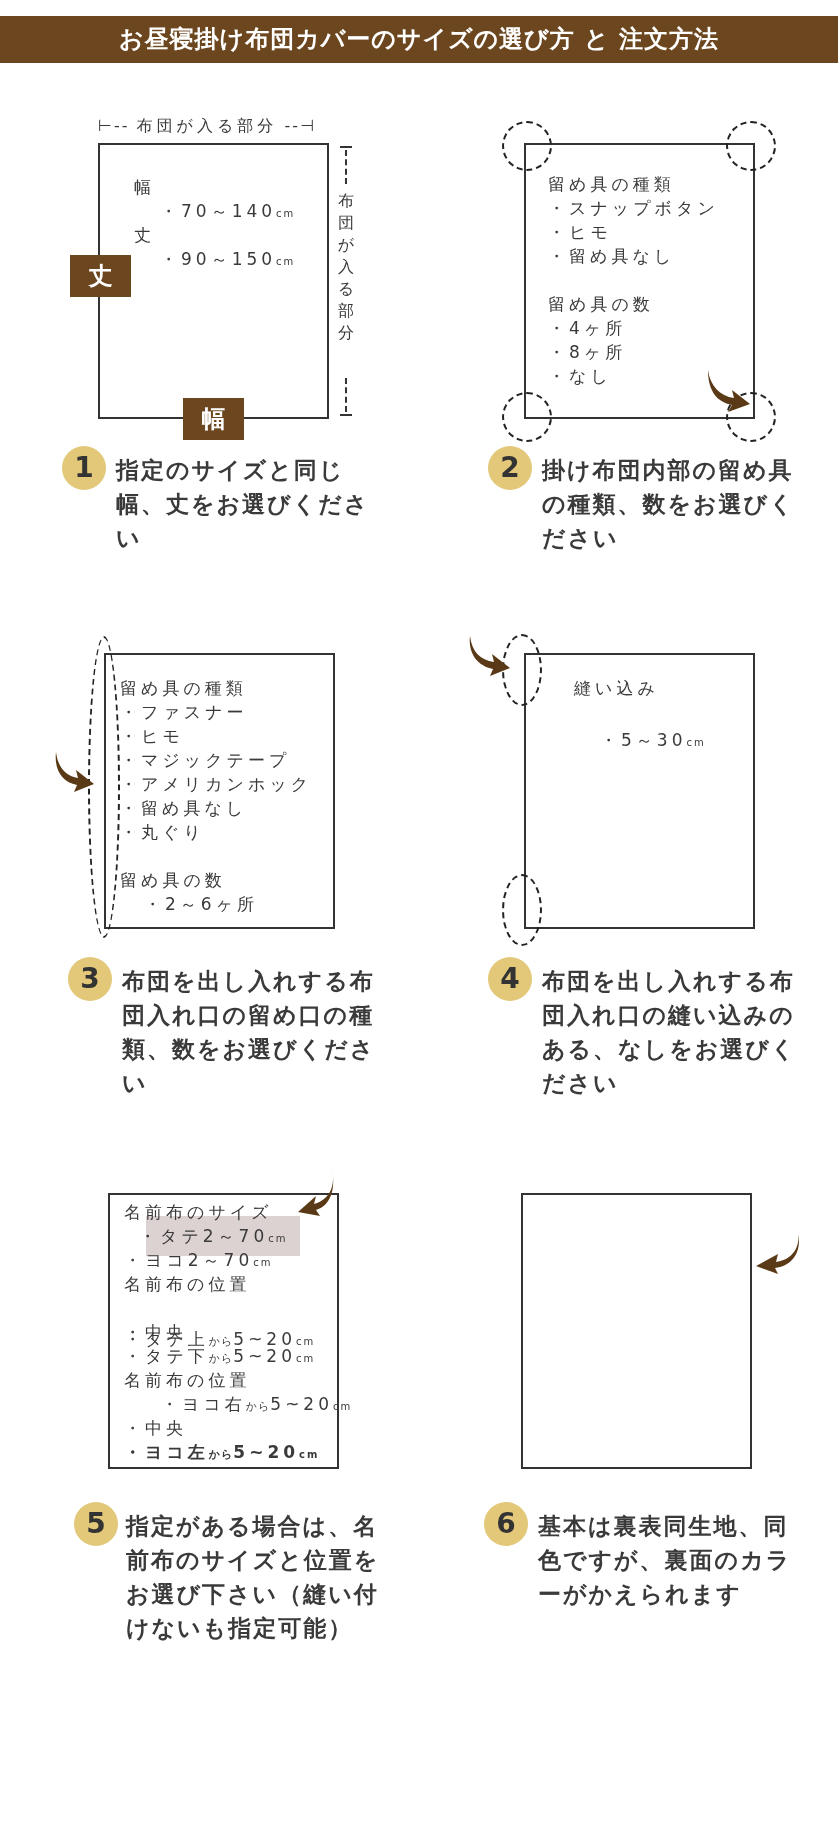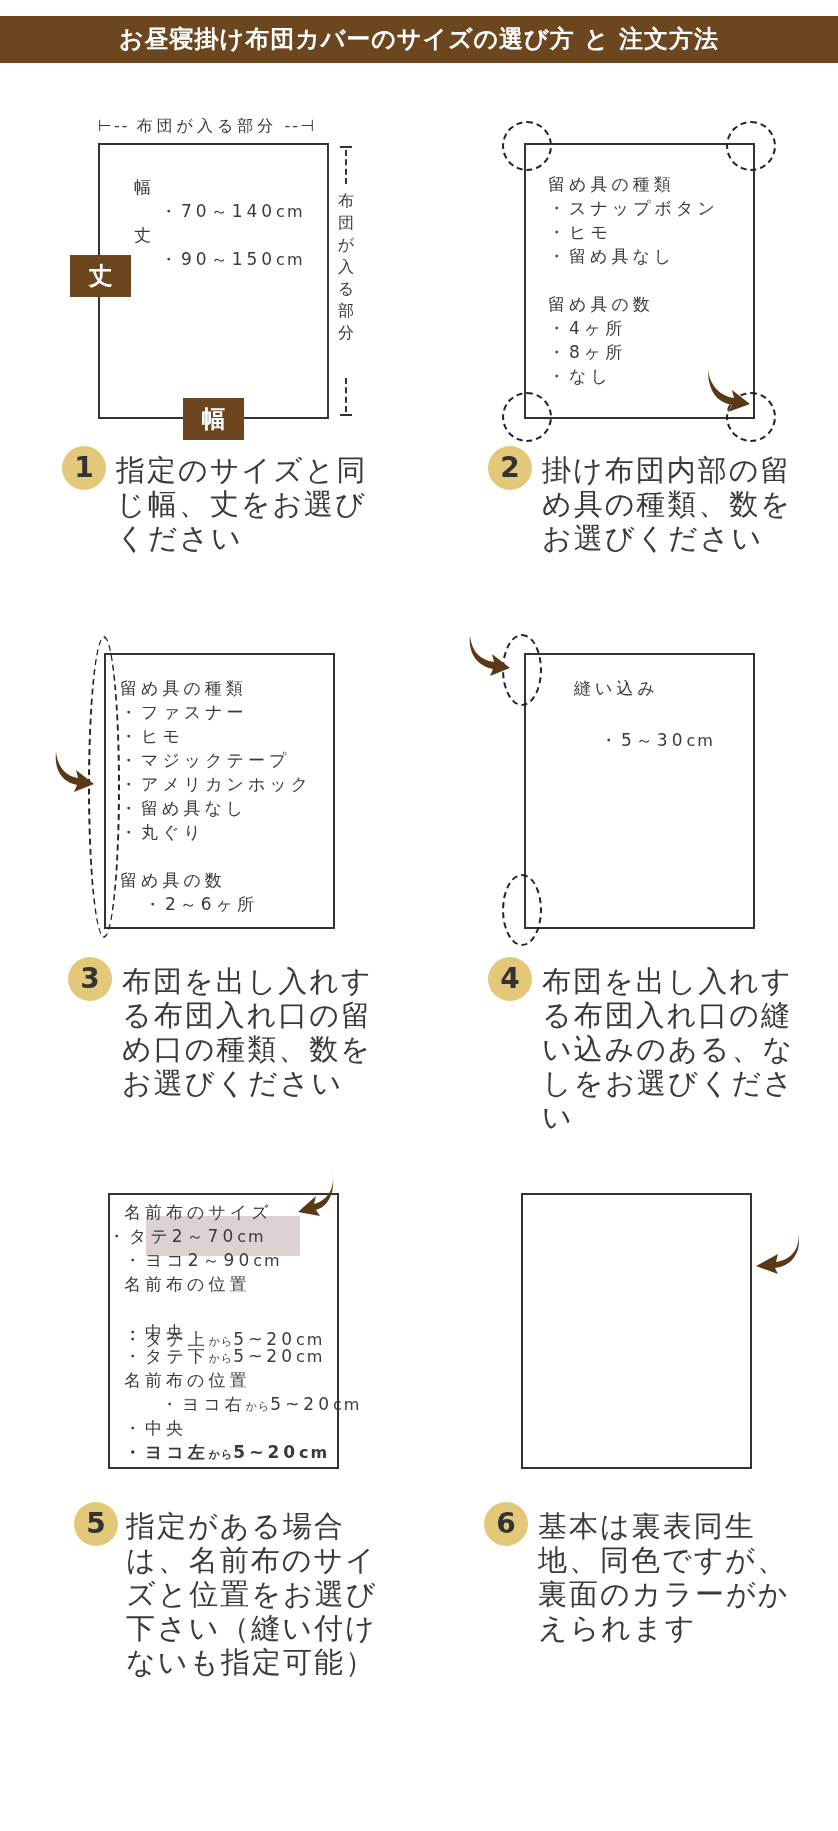"cm" .txt .cm { font-size: 16px -> 10px }
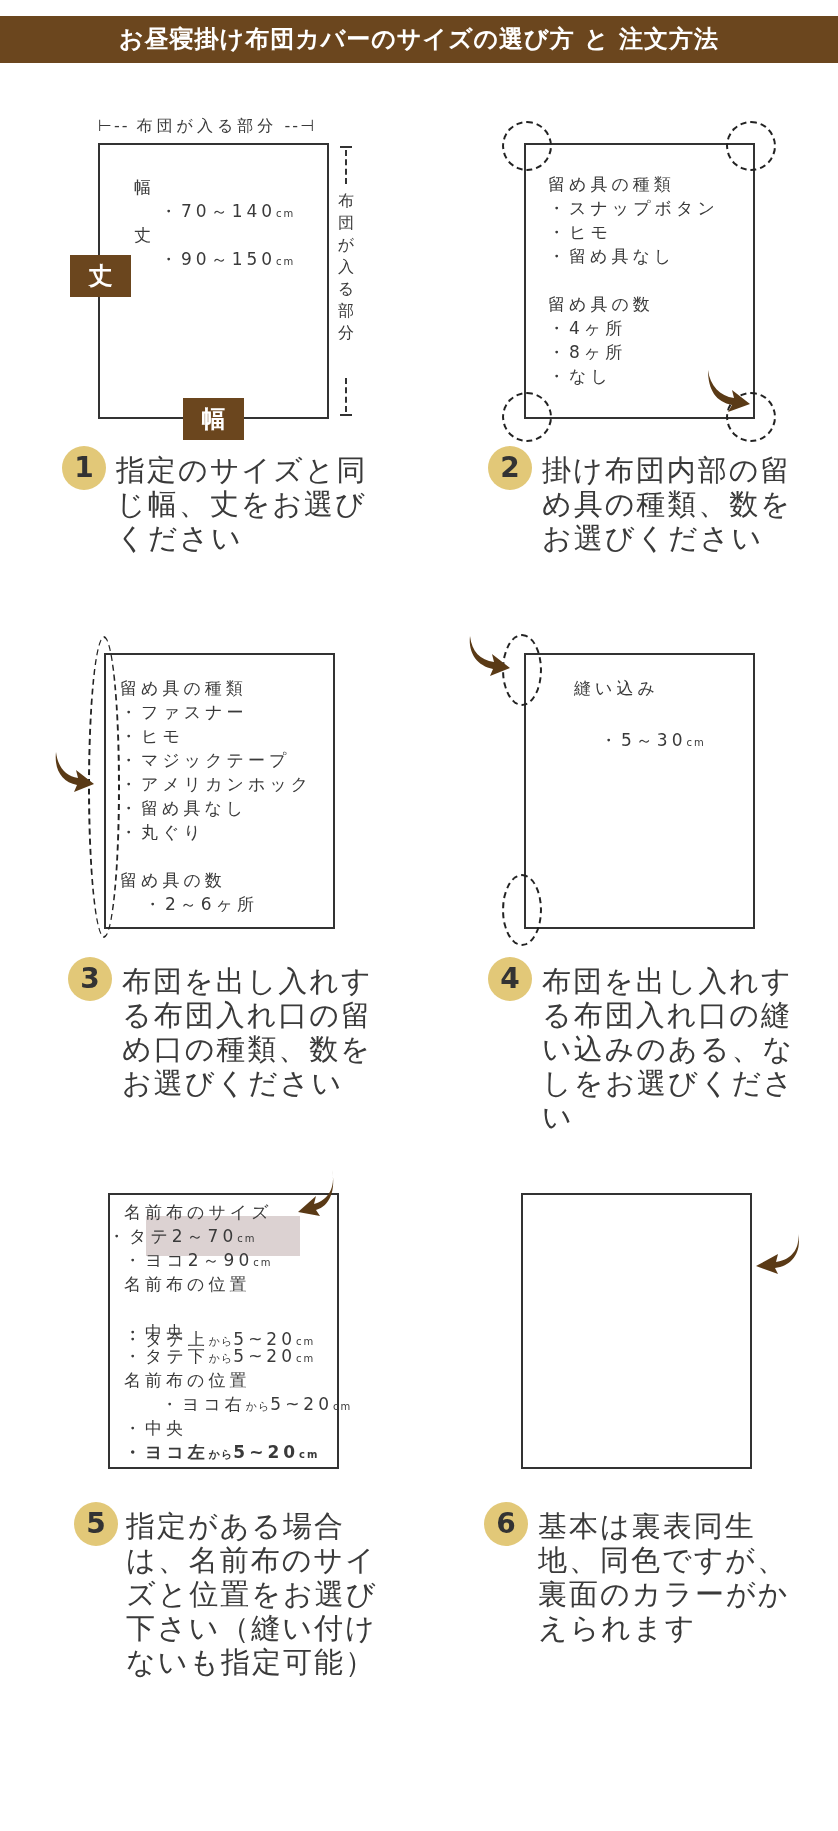"指定のサイズと同じ幅、丈をお選びください" .step-text { font-size: 29px -> 23px; font-weight: normal -> bold }
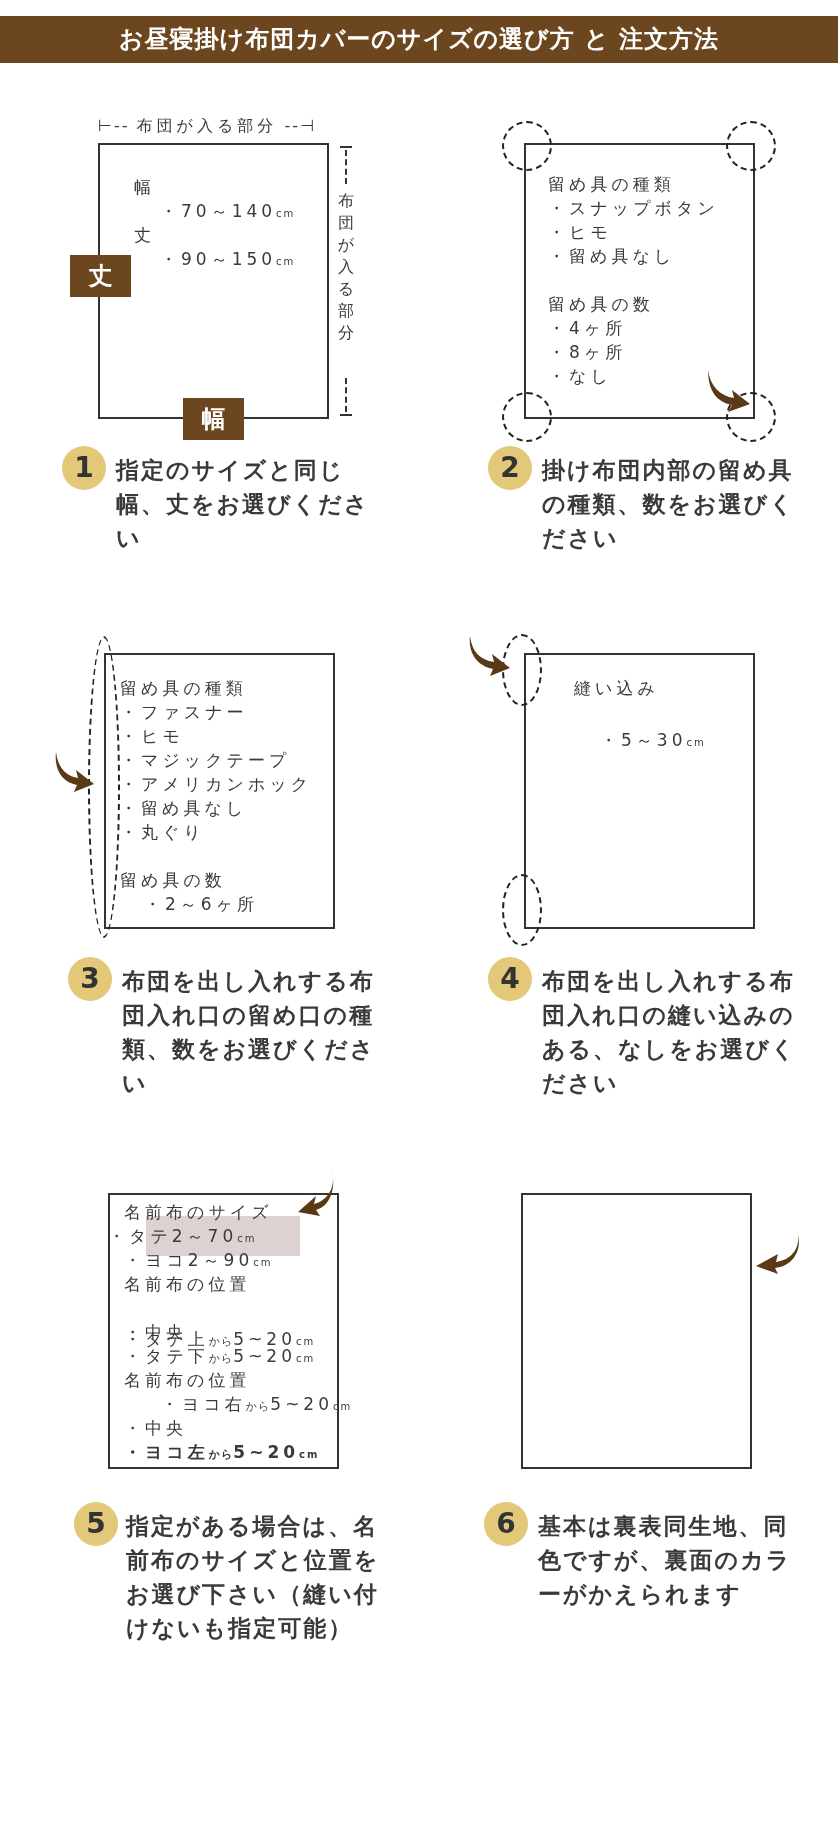"・タテ2～70cm" div.txt { left: 108px -> 139px }
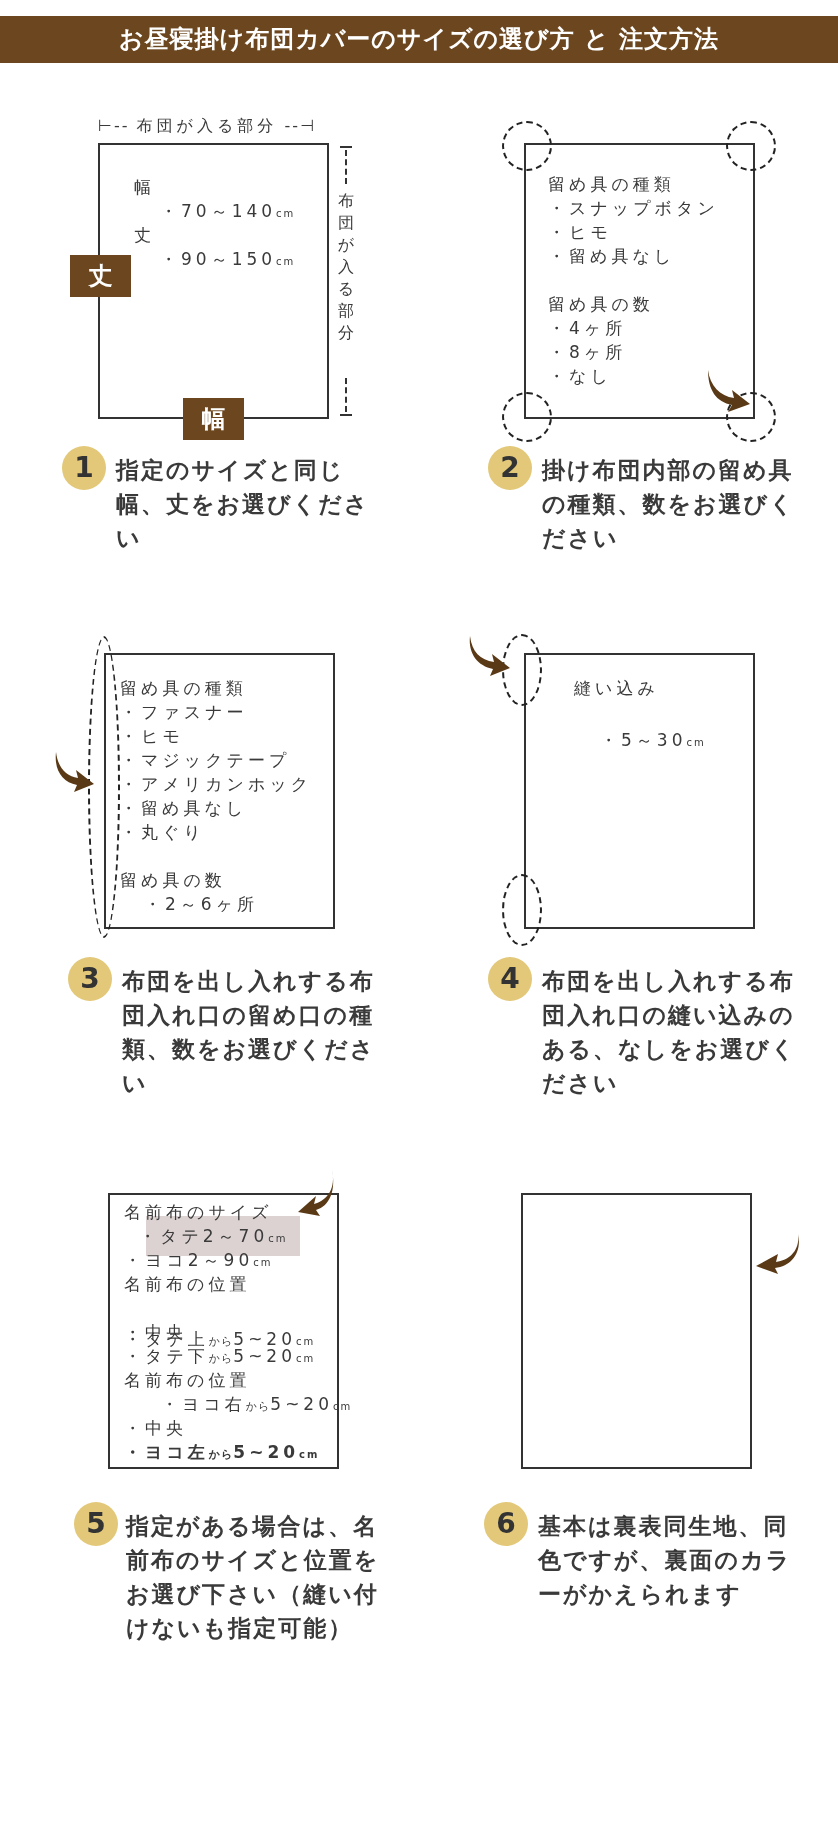"・ヨコ2～90" span { text: 90 -> 70 }
